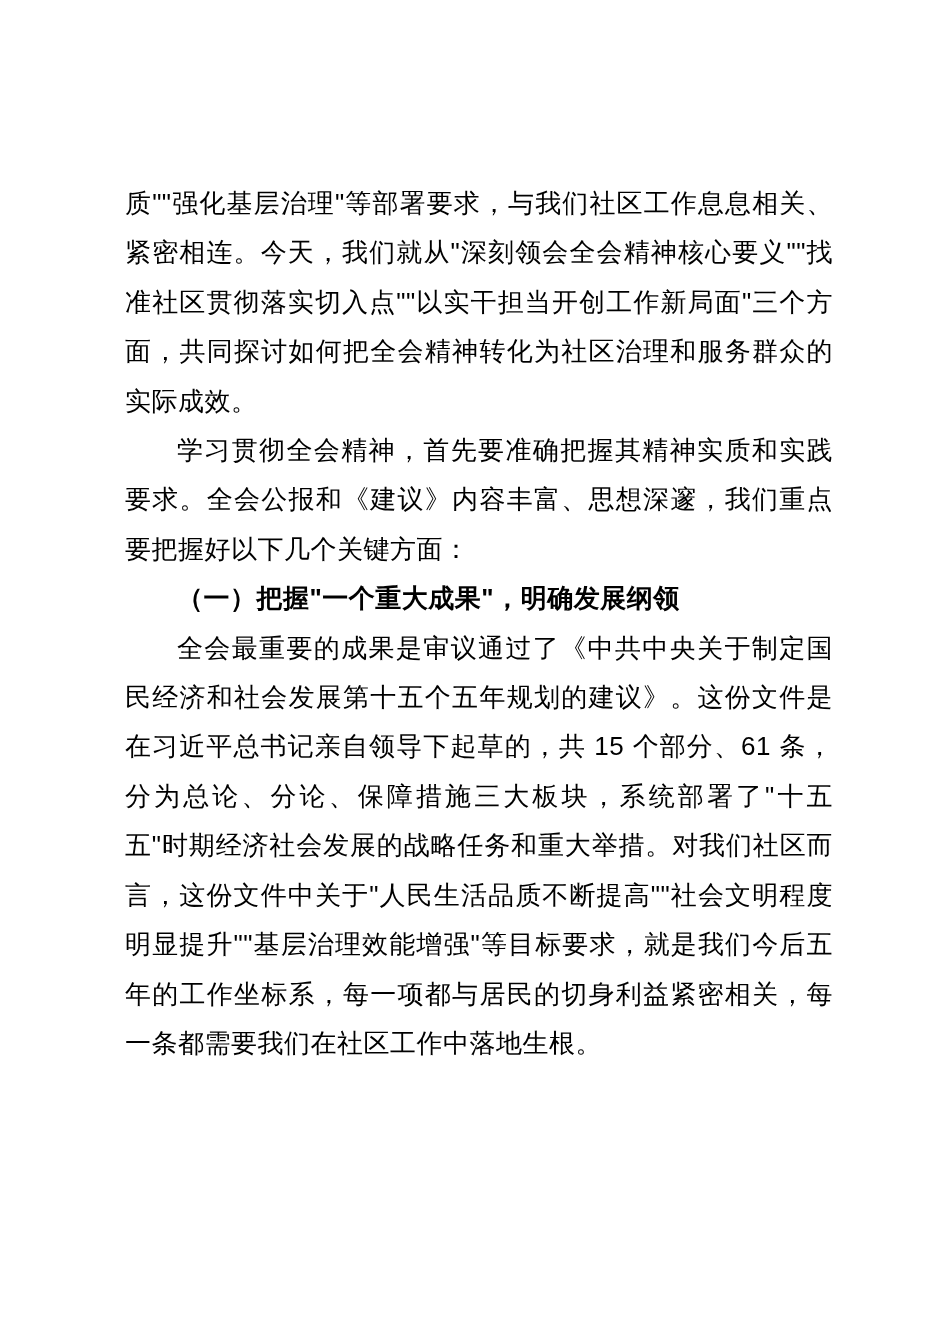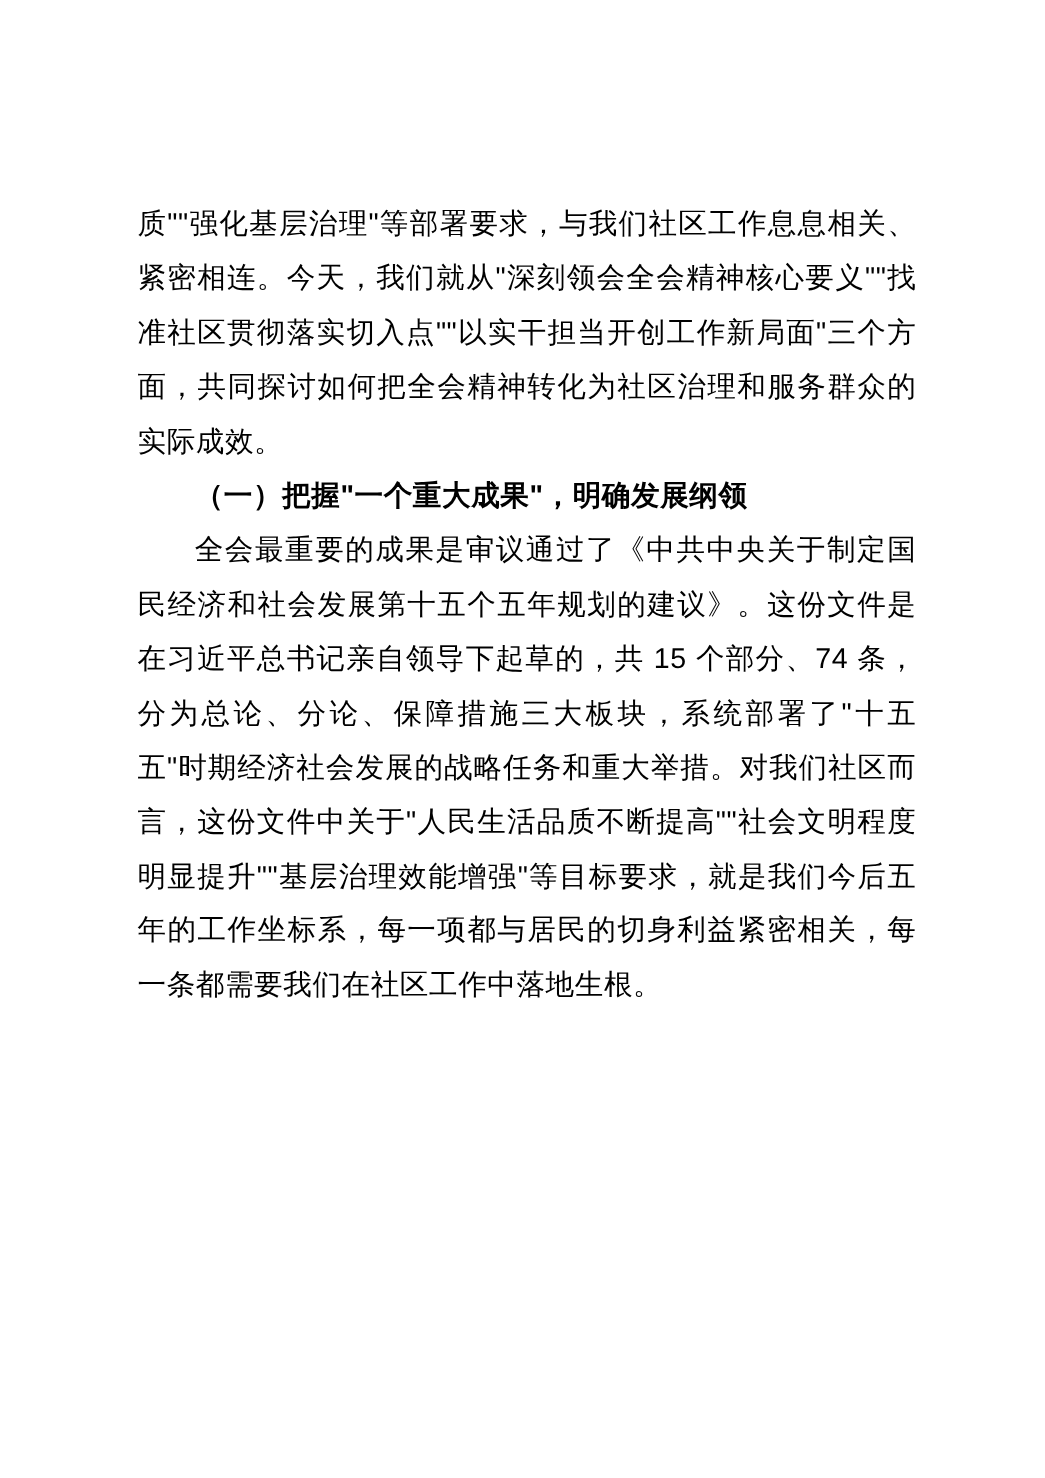"学习贯彻全会精神，首先要准确把握其精神实质和实践要求。全会公报和《建议》内容丰富" p.para { html: none -> <p>学习贯彻全会精神，首先要准确把握其精神实质和实践要求。全会公报和《建议》内容丰富、思想深邃，我们重点要把握好以下几个关键方面：</p> }
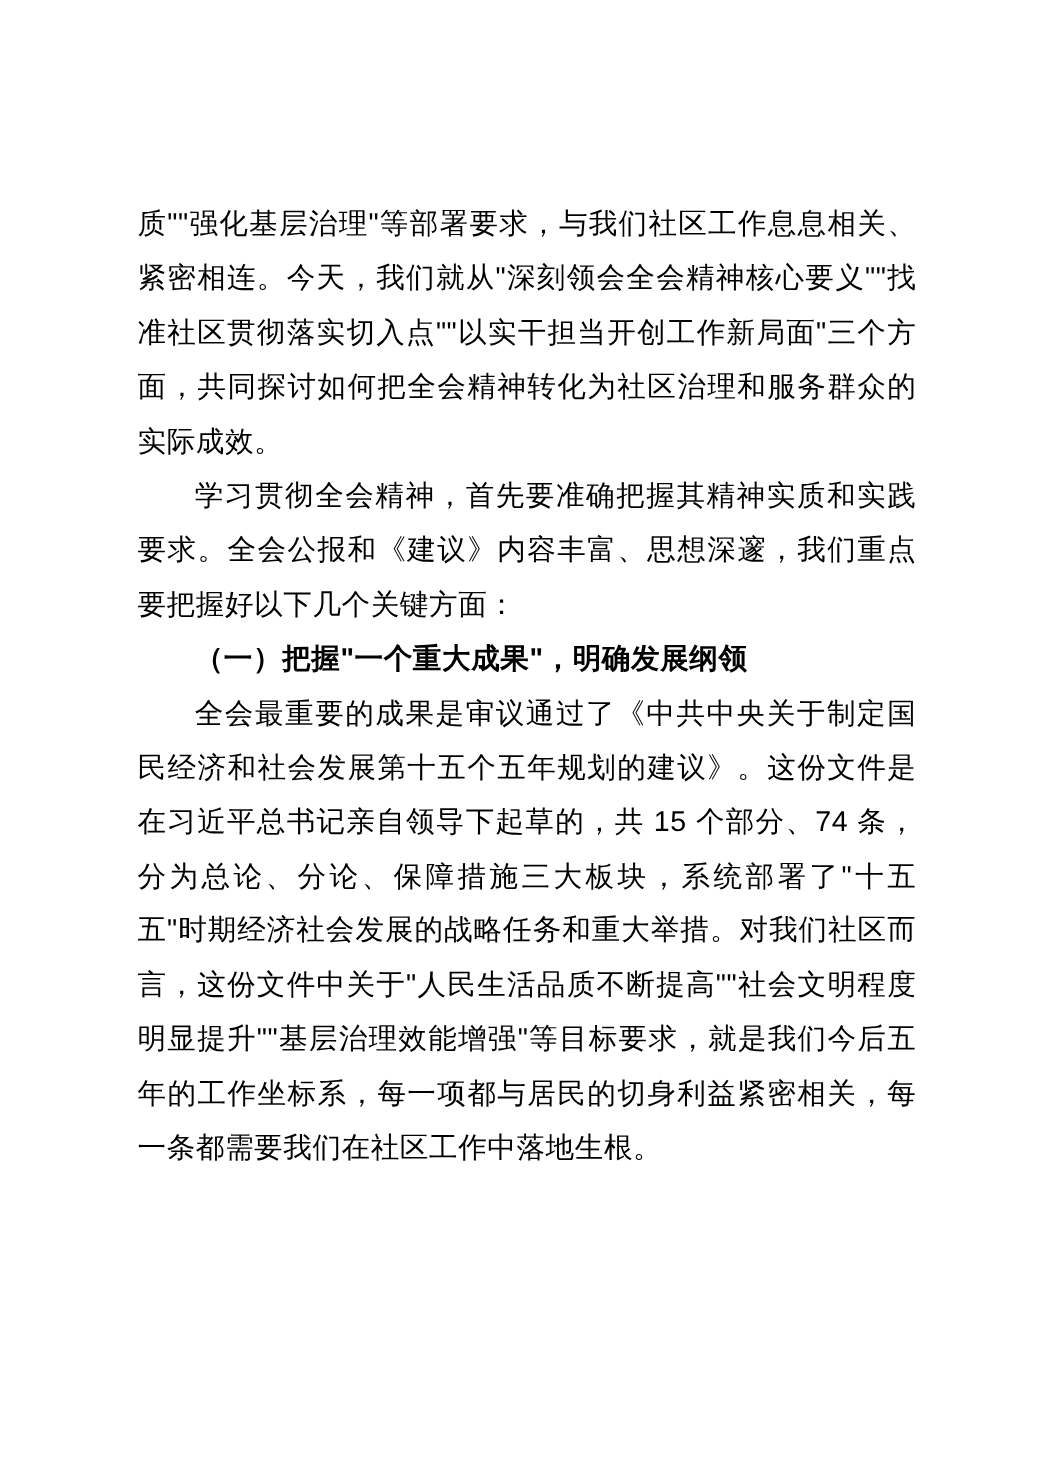"全会最重要的成果是审议通过了《中共中央关于制定国民经济和社会发展第十五个五年规划" p.para { text: 74 -> 61 }
